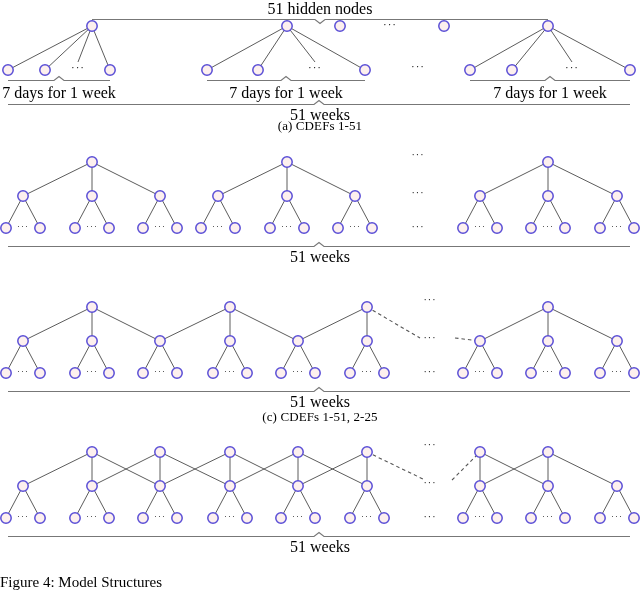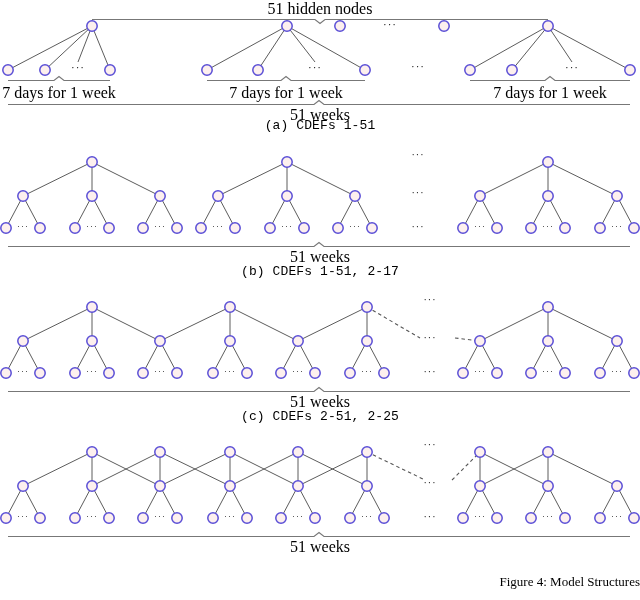"(a) CDEFs 1-51" .caption { font-family: Liberation Mono, monospace -> Liberation Serif, serif }
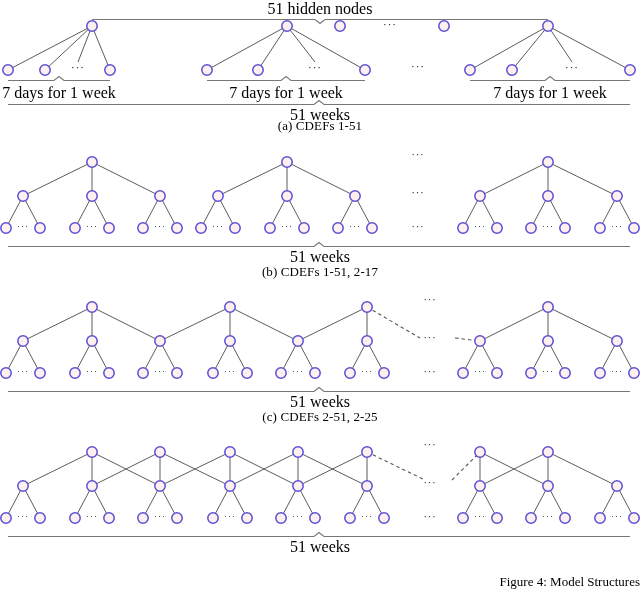"(b) CDEFs 1-51, 2-17" div.caption { html: <div>(b) CDEFs 1-51, 2-17</div> -> none }
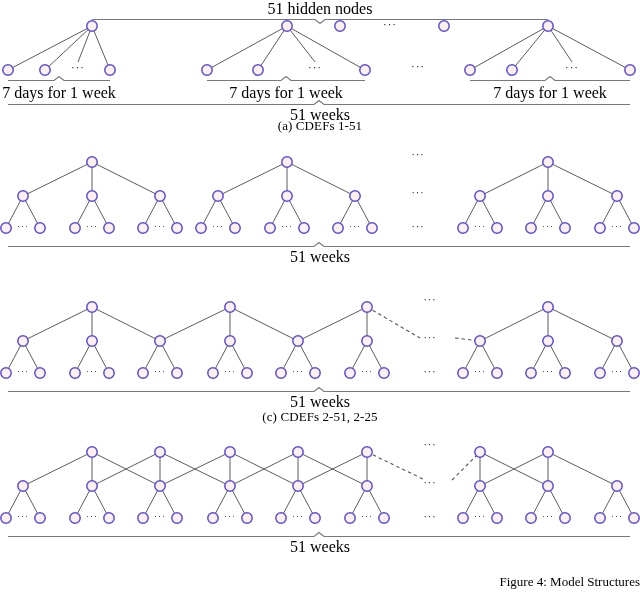"(c) CDEFs 2-51, 2-25" div.caption { text: 2-51 -> 1-51 }
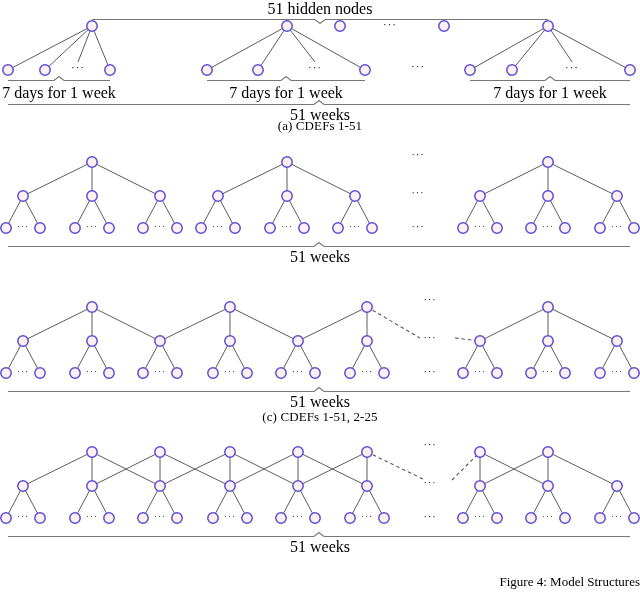"Figure 4: Model Structures" .figure-title { font-size: 13px -> 15px; text-align: right -> left }
